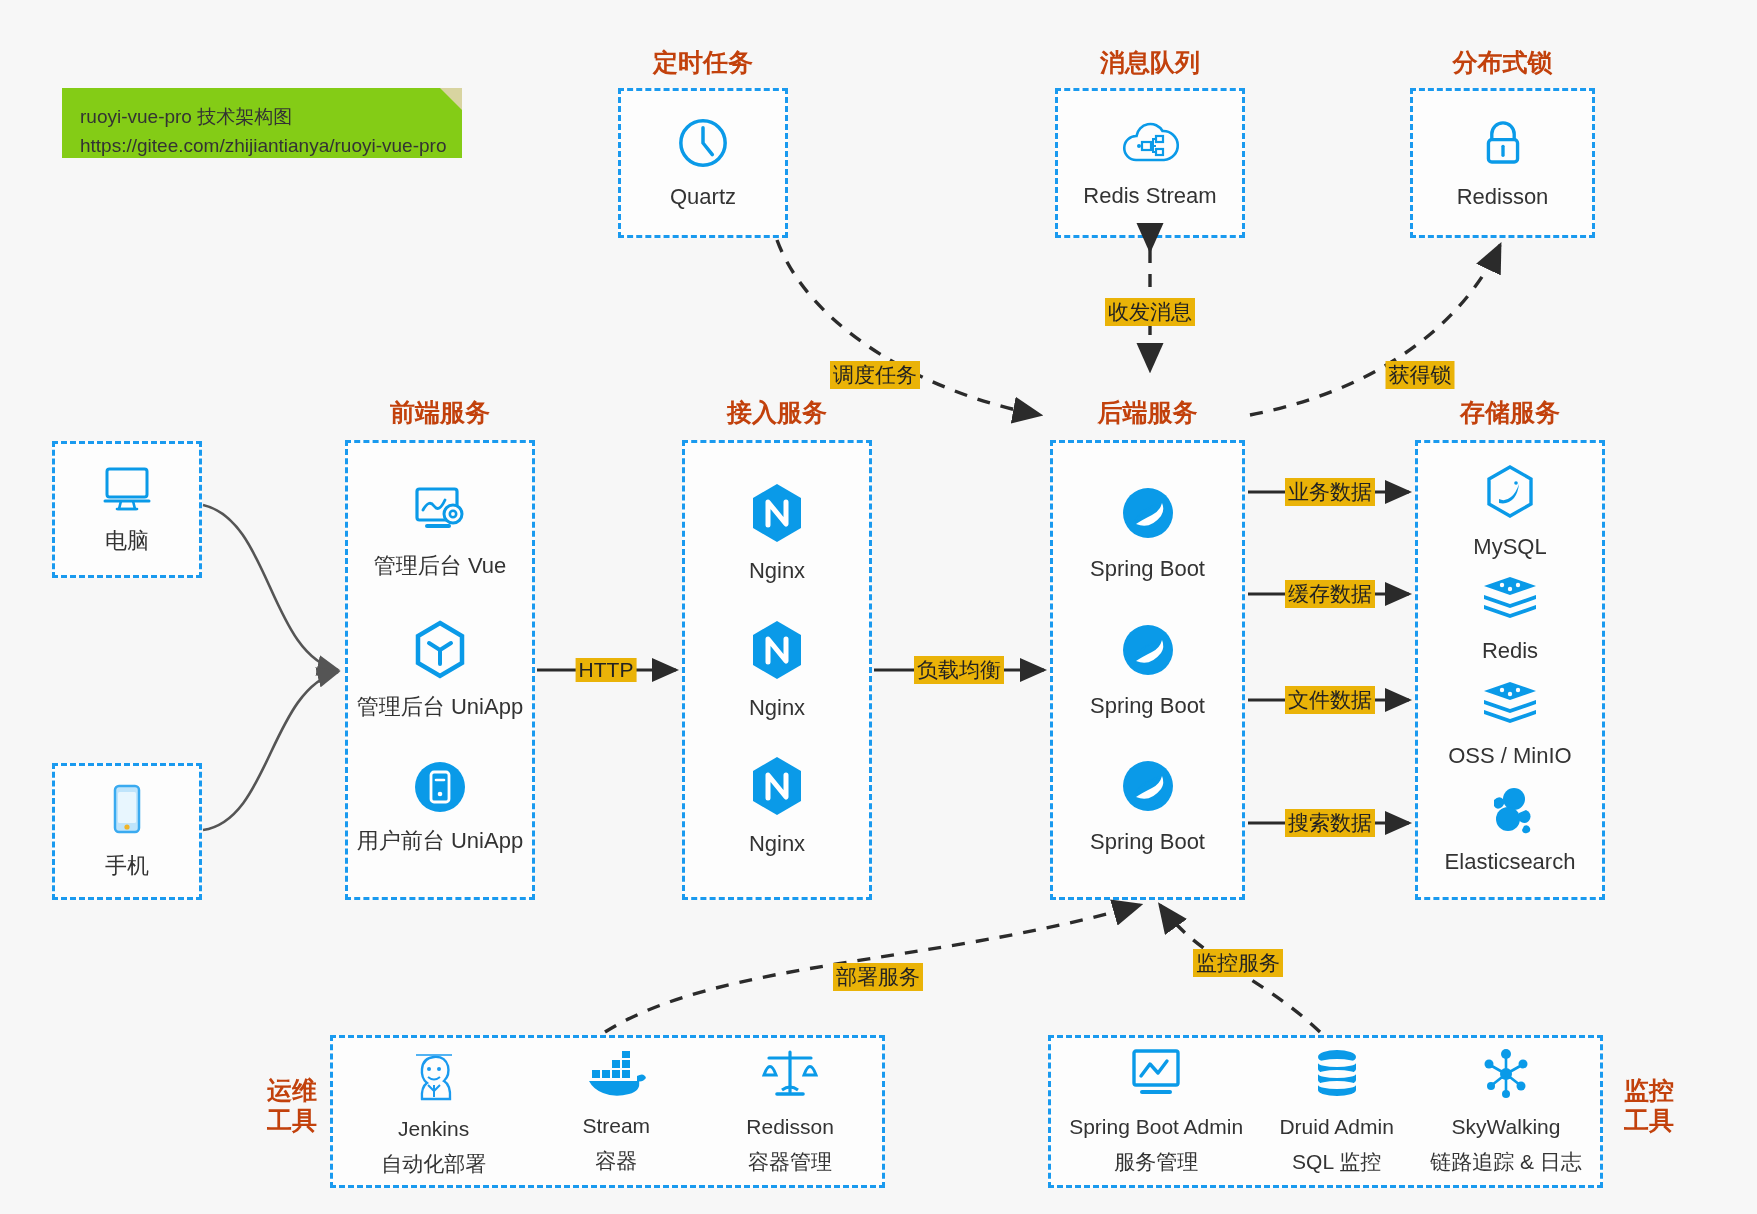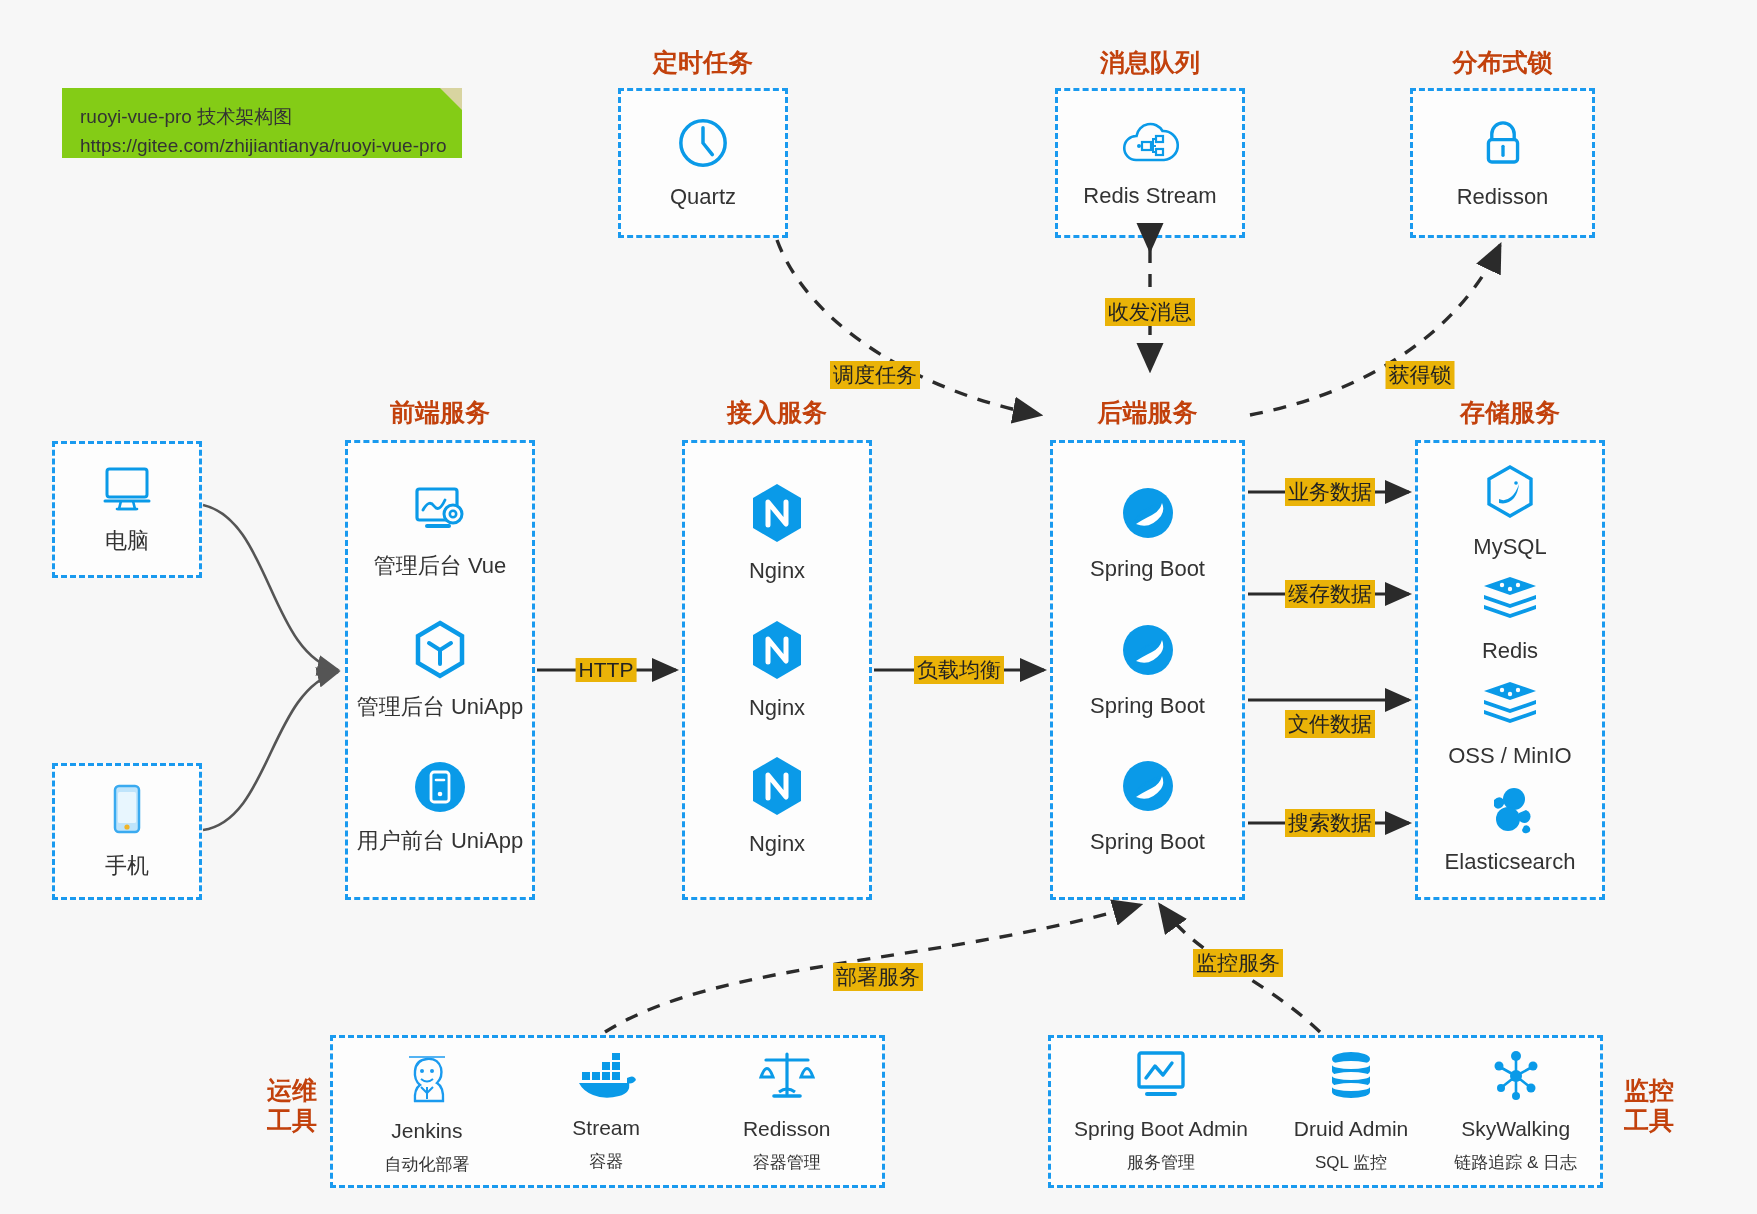"文件数据" div.edge-label { margin-top: 24px -> none }
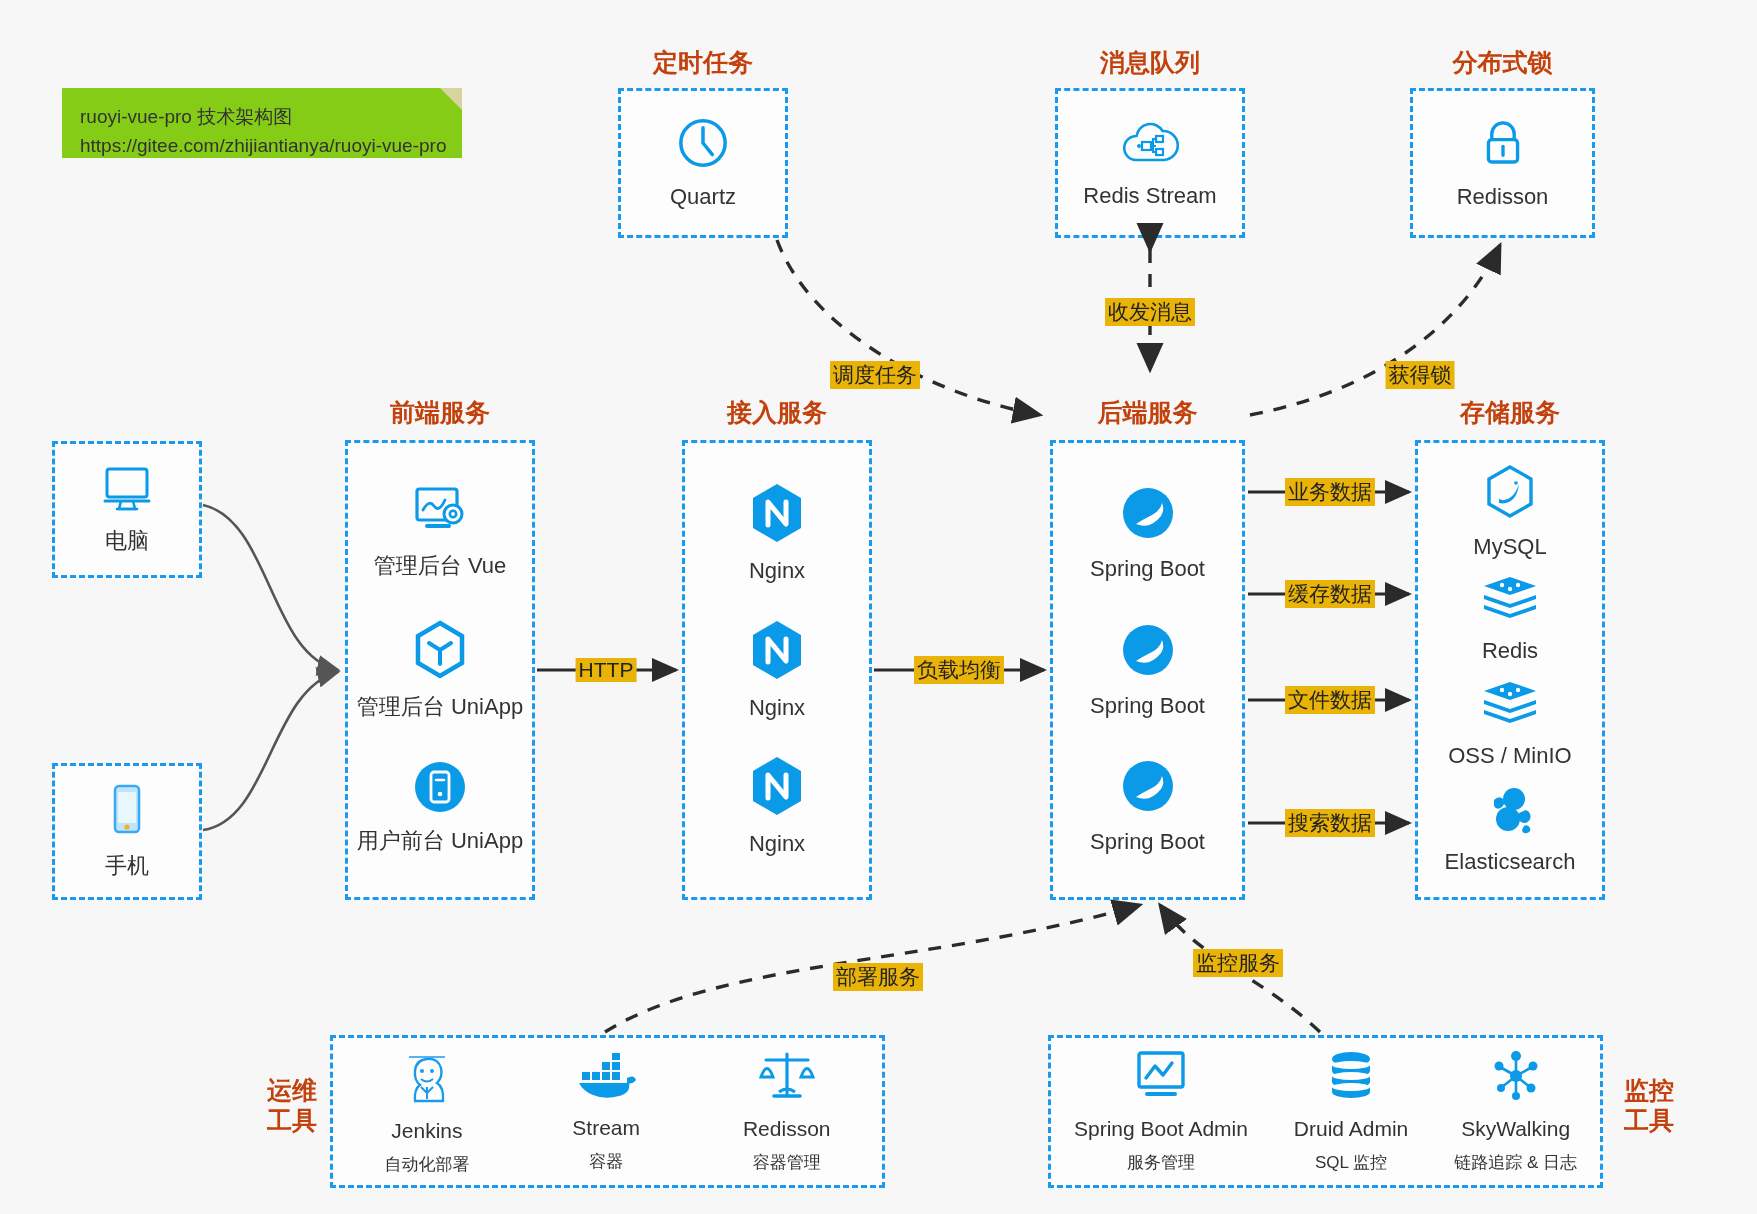"自动化部署" .node .sub { font-size: 17px -> 21px }
